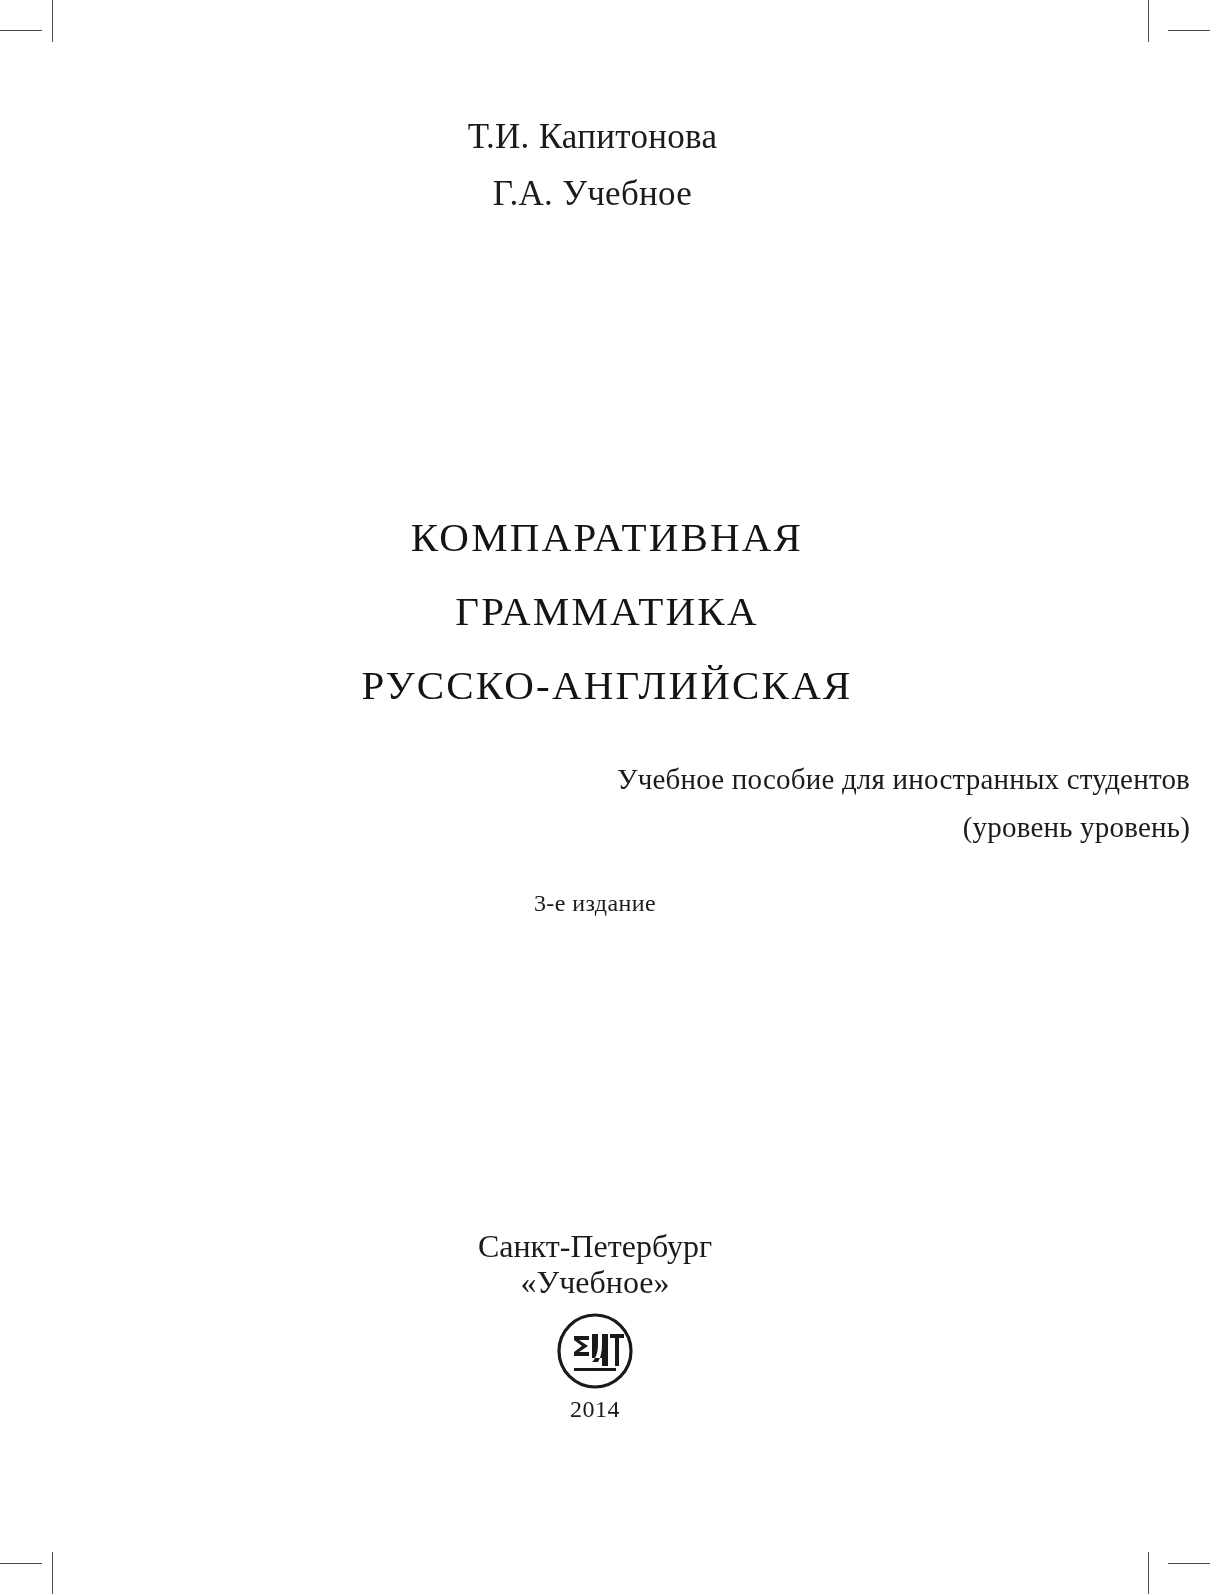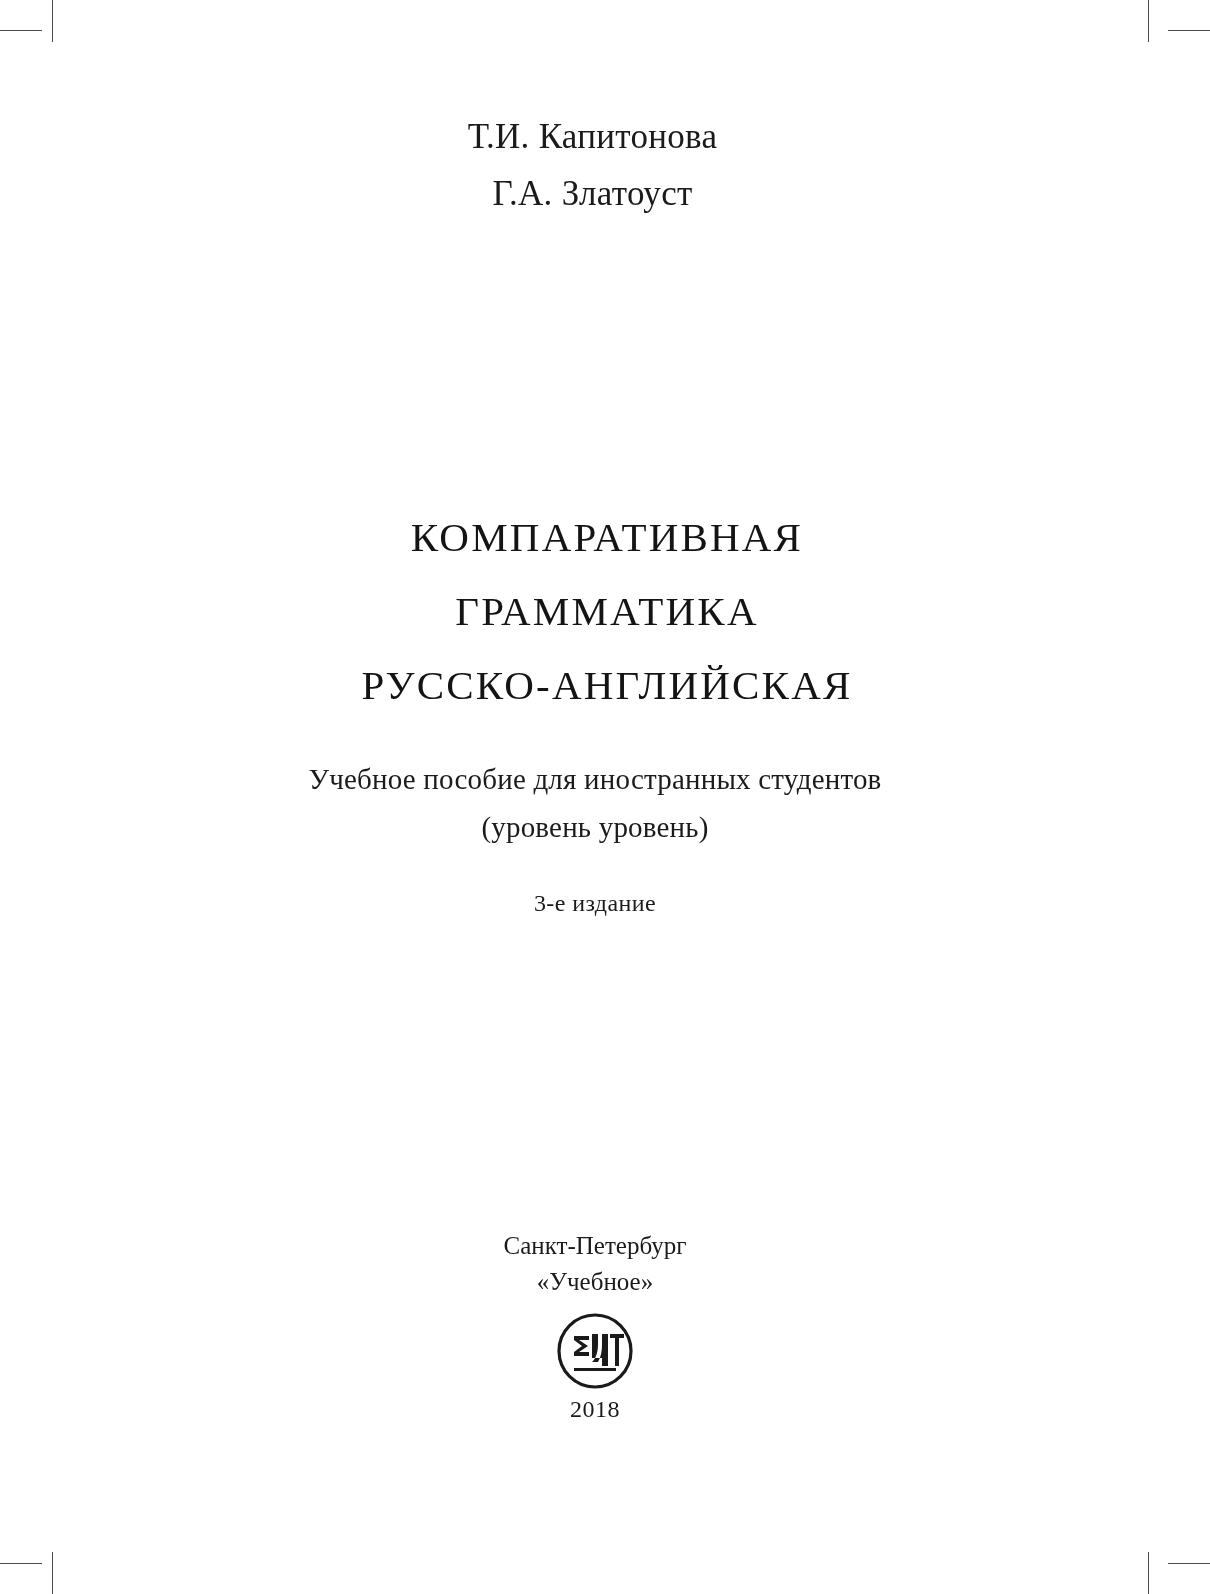"Г.А. Златоуст" div.author-line { text: Златоуст -> Учебное }
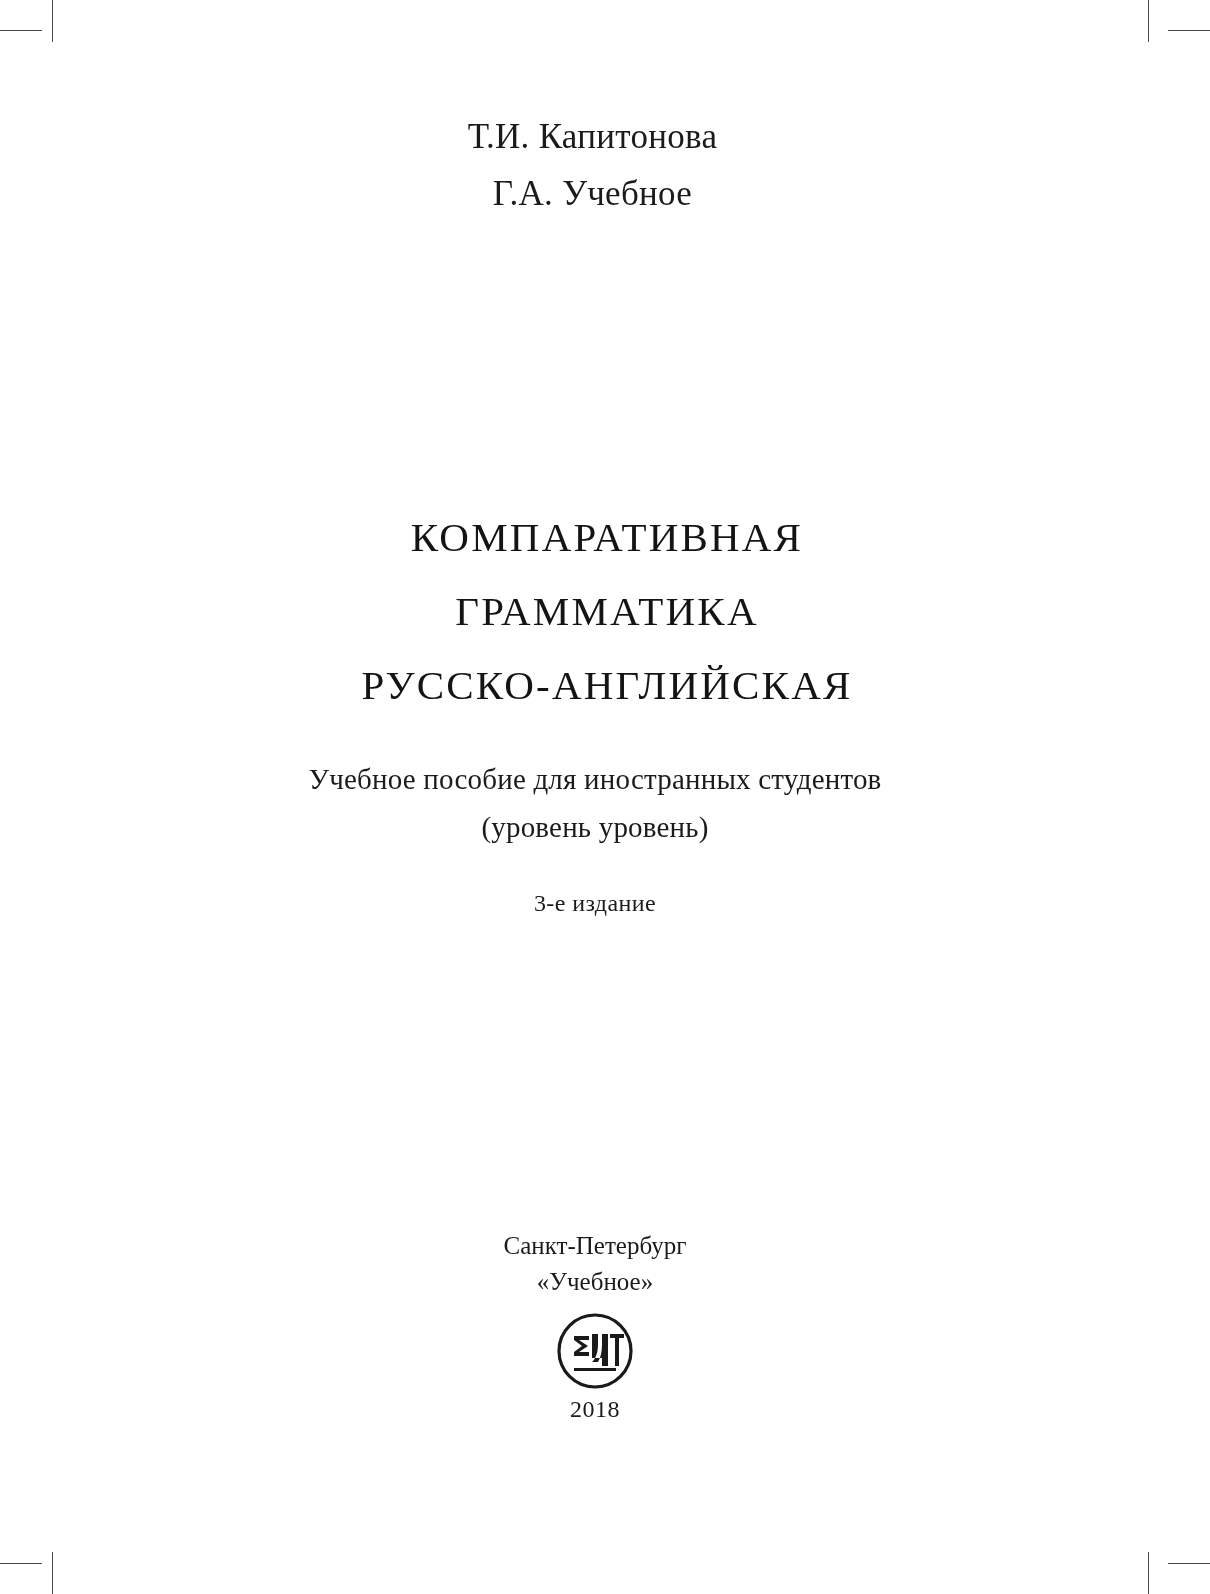"Учебное пособие для иностранных" .subtitle-block { text-align: center -> right }
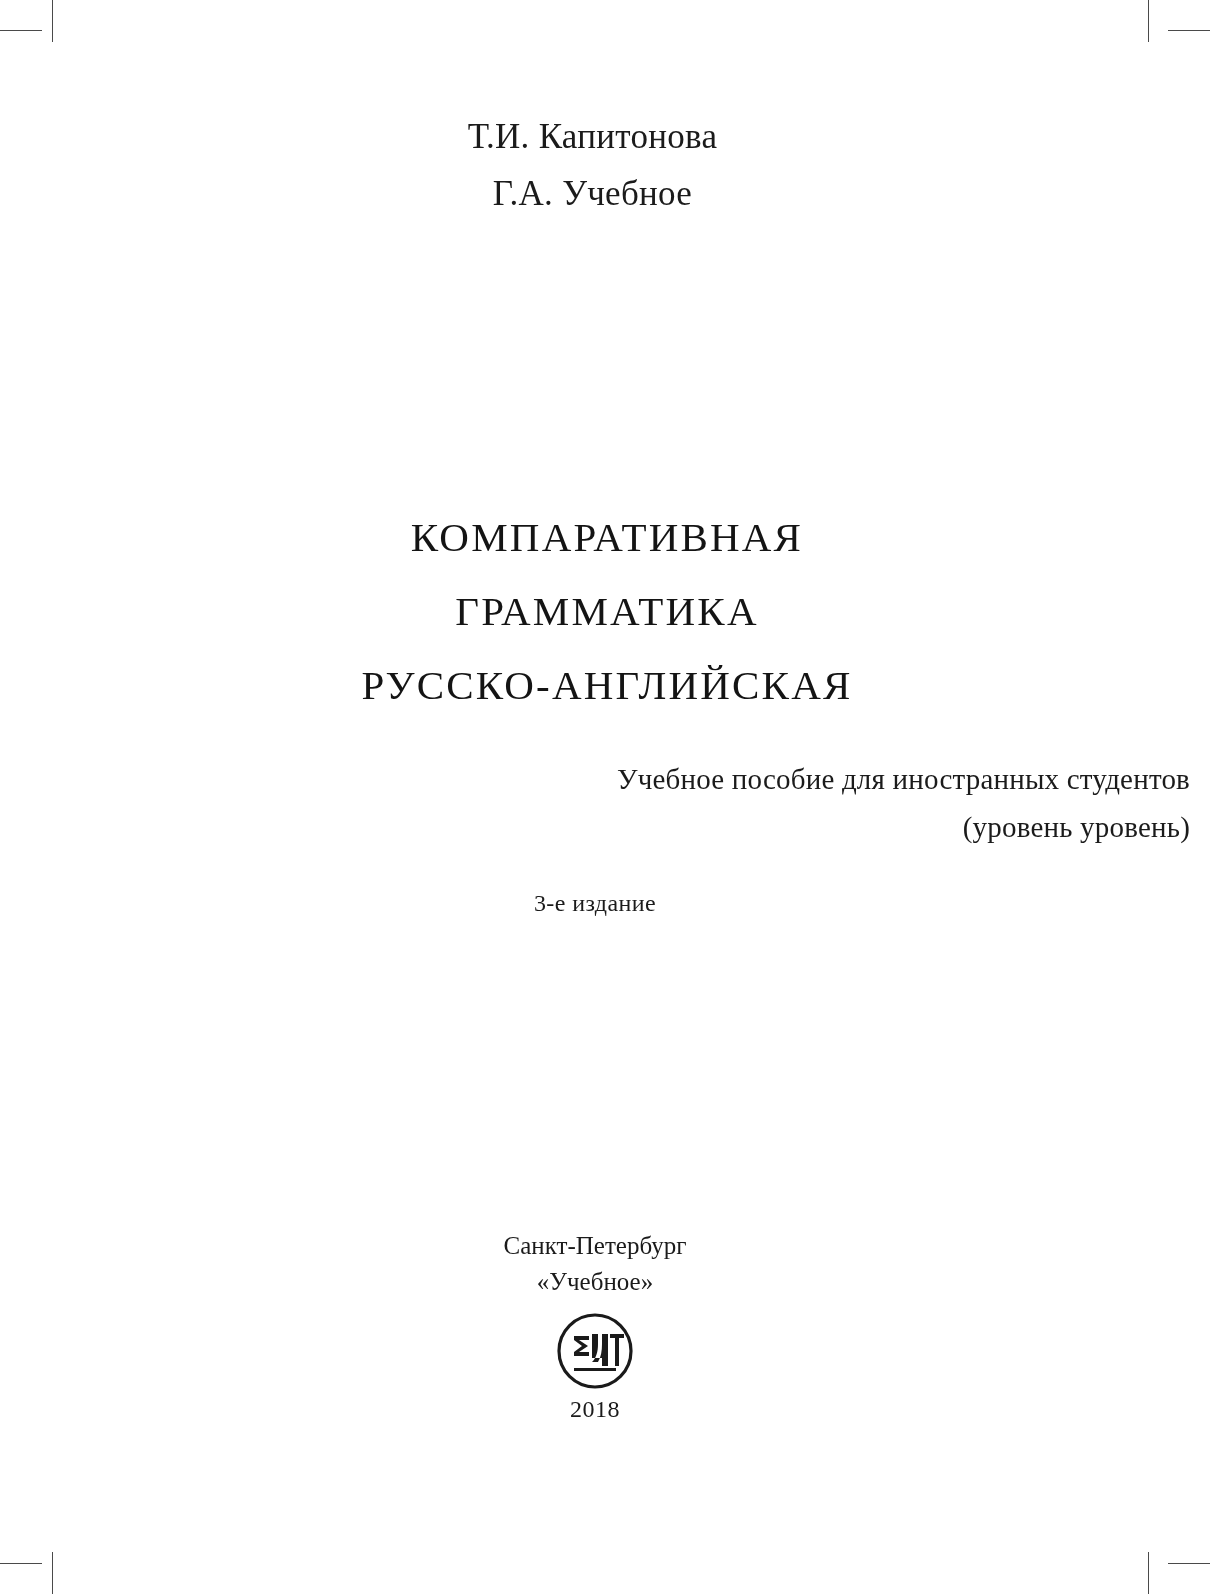"Санкт-Петербург" .imprint-line { font-size: 25px -> 32px }
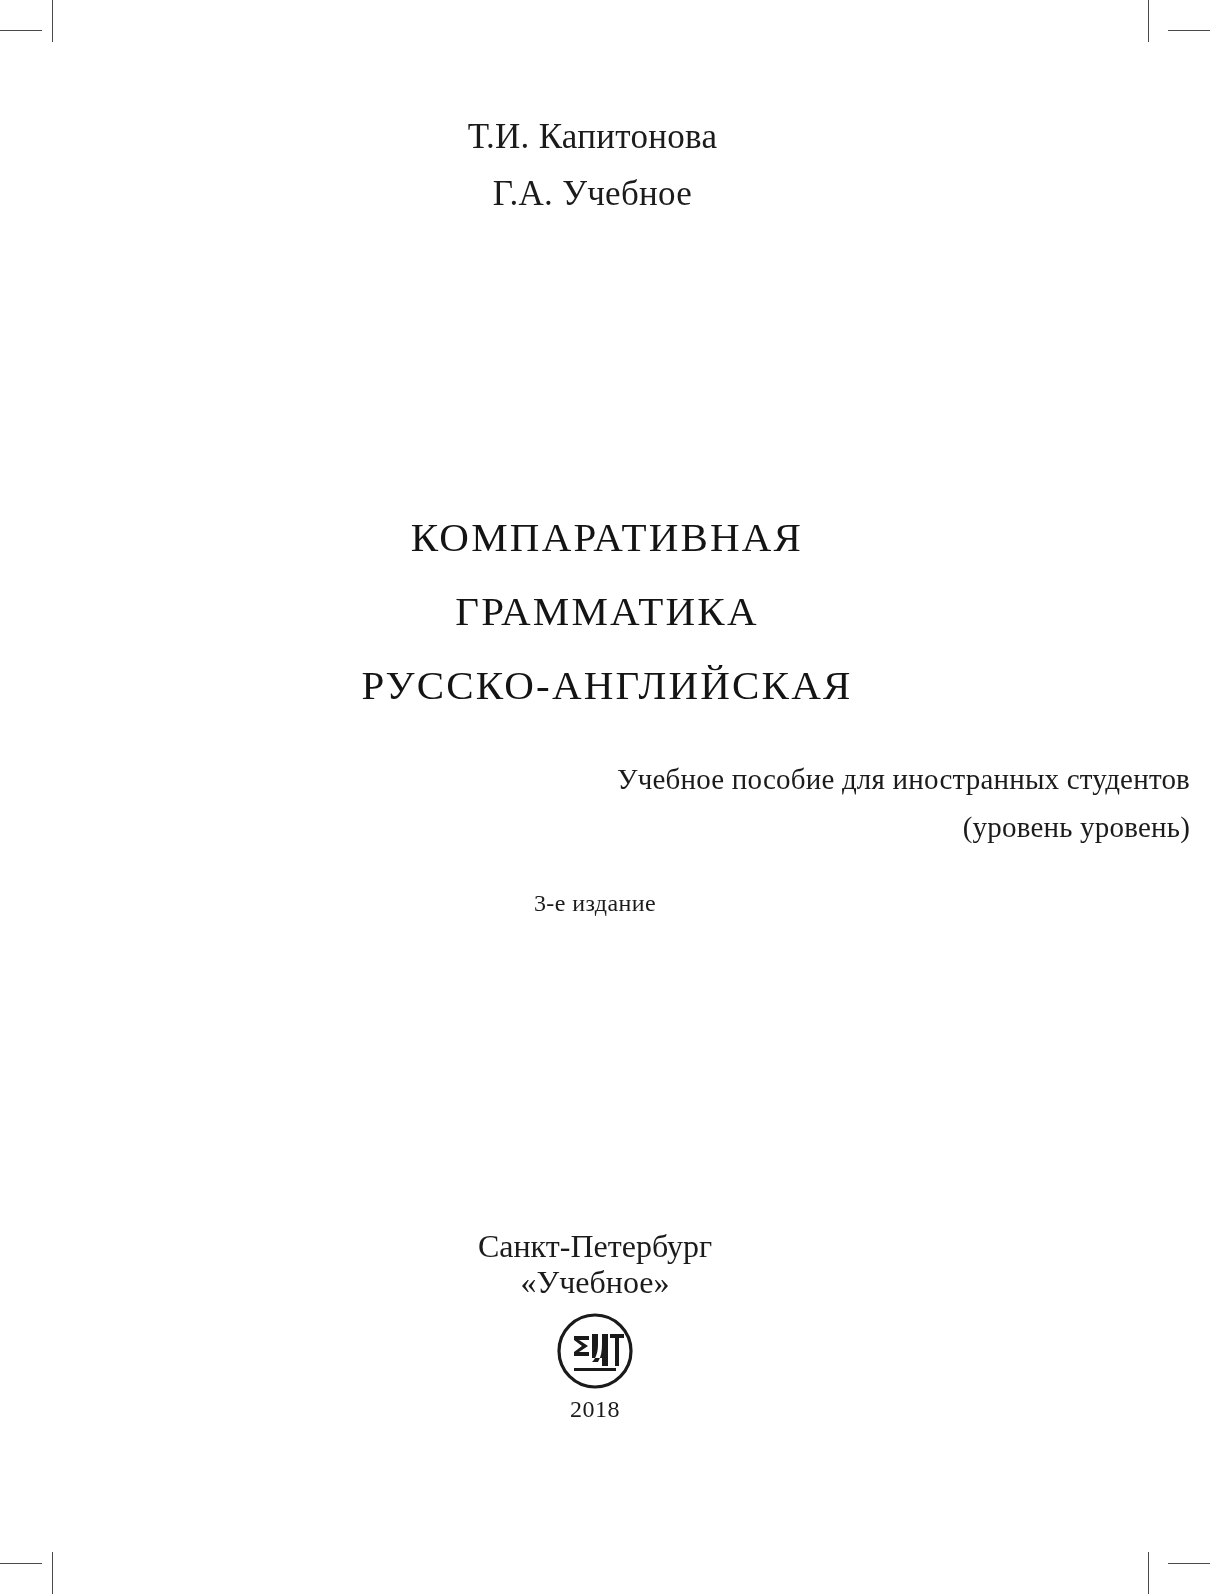"2018" div.year { text: 2018 -> 2014 }
